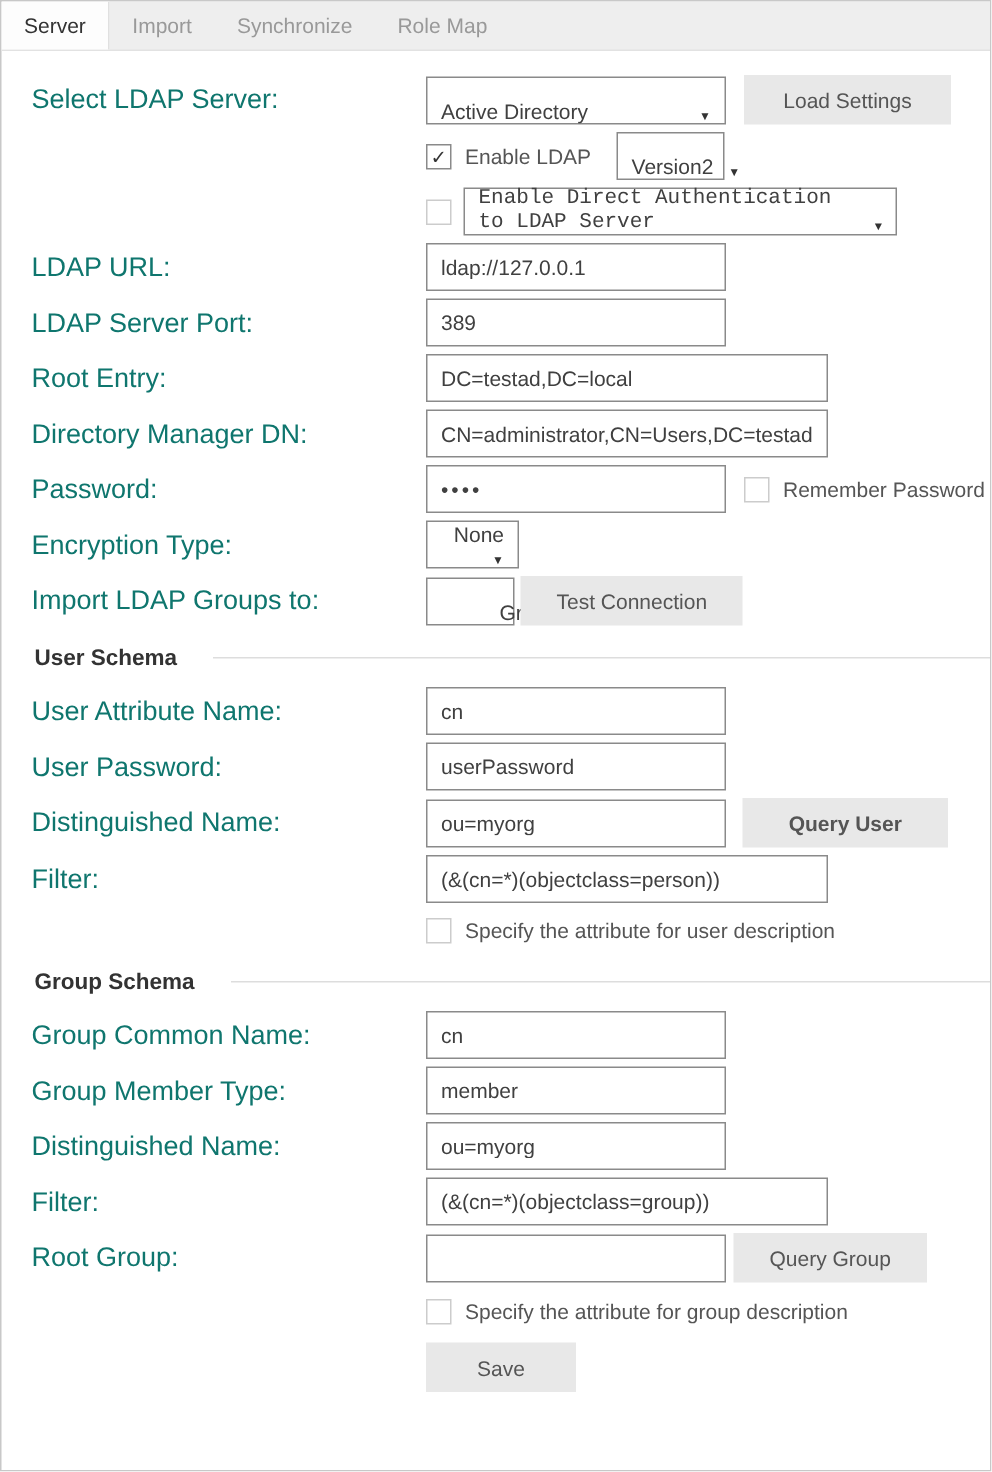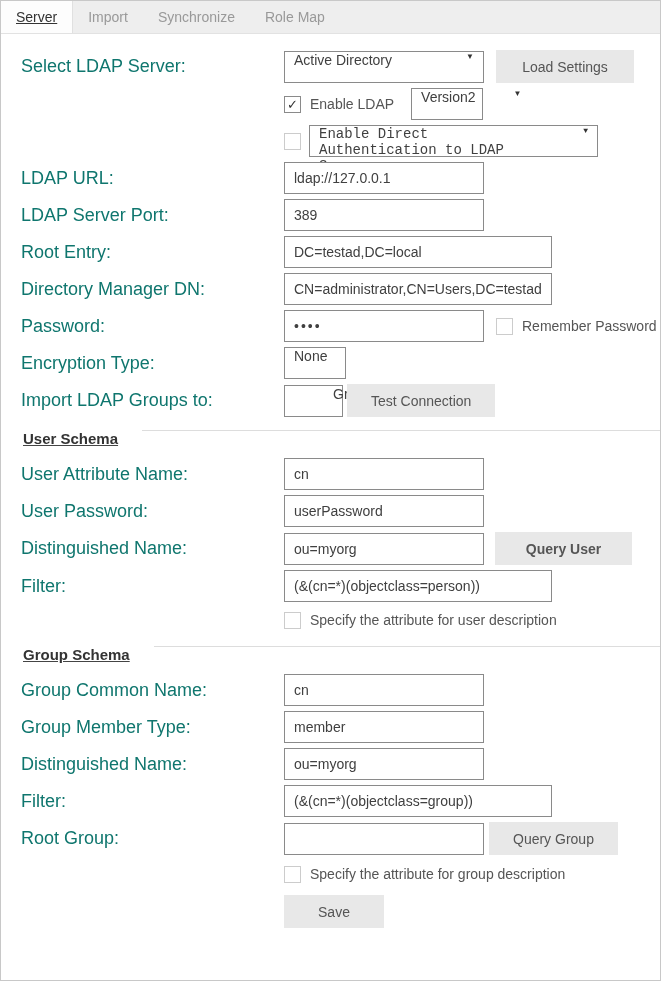"Server" .tab.active { text-decoration: underline -> none }
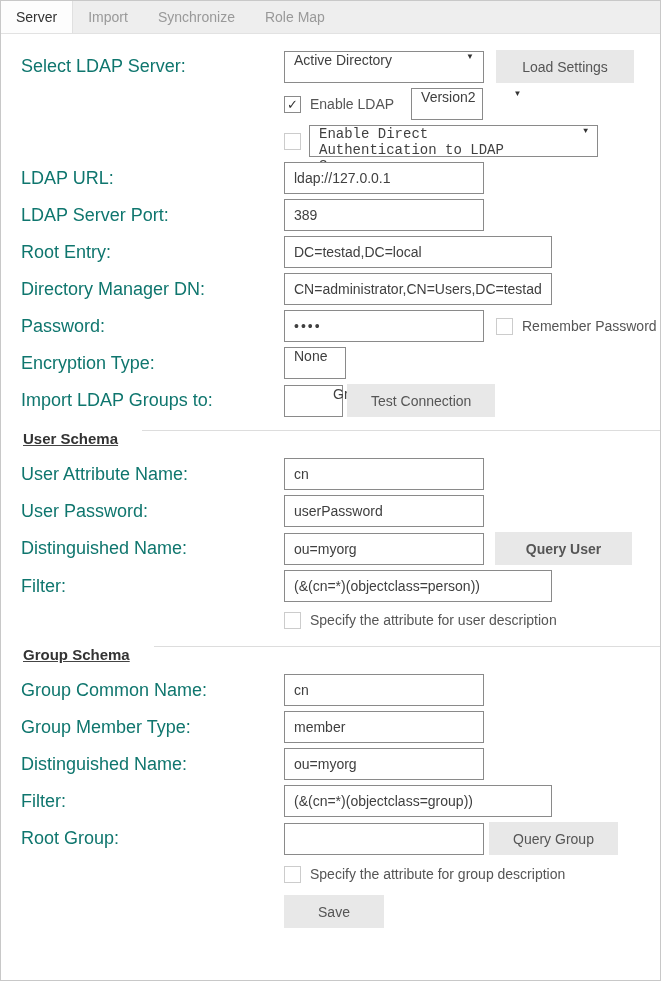"Active Directory" .sel { align-items: flex-start -> flex-end; gap: 28px -> none }
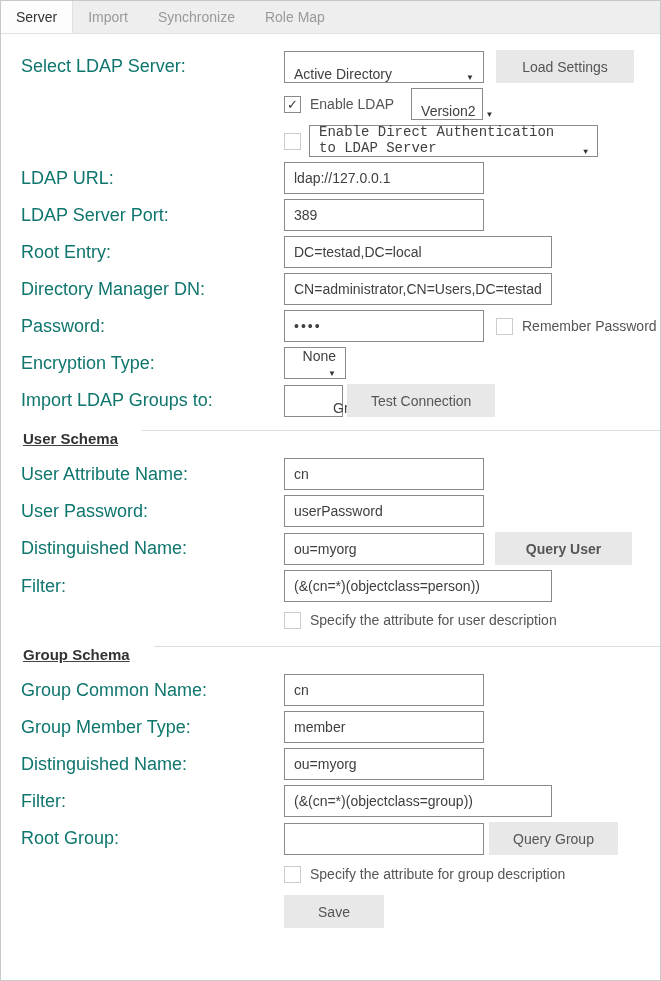"User Schema" .section { align-items: none -> center; text-decoration: underline -> none }
